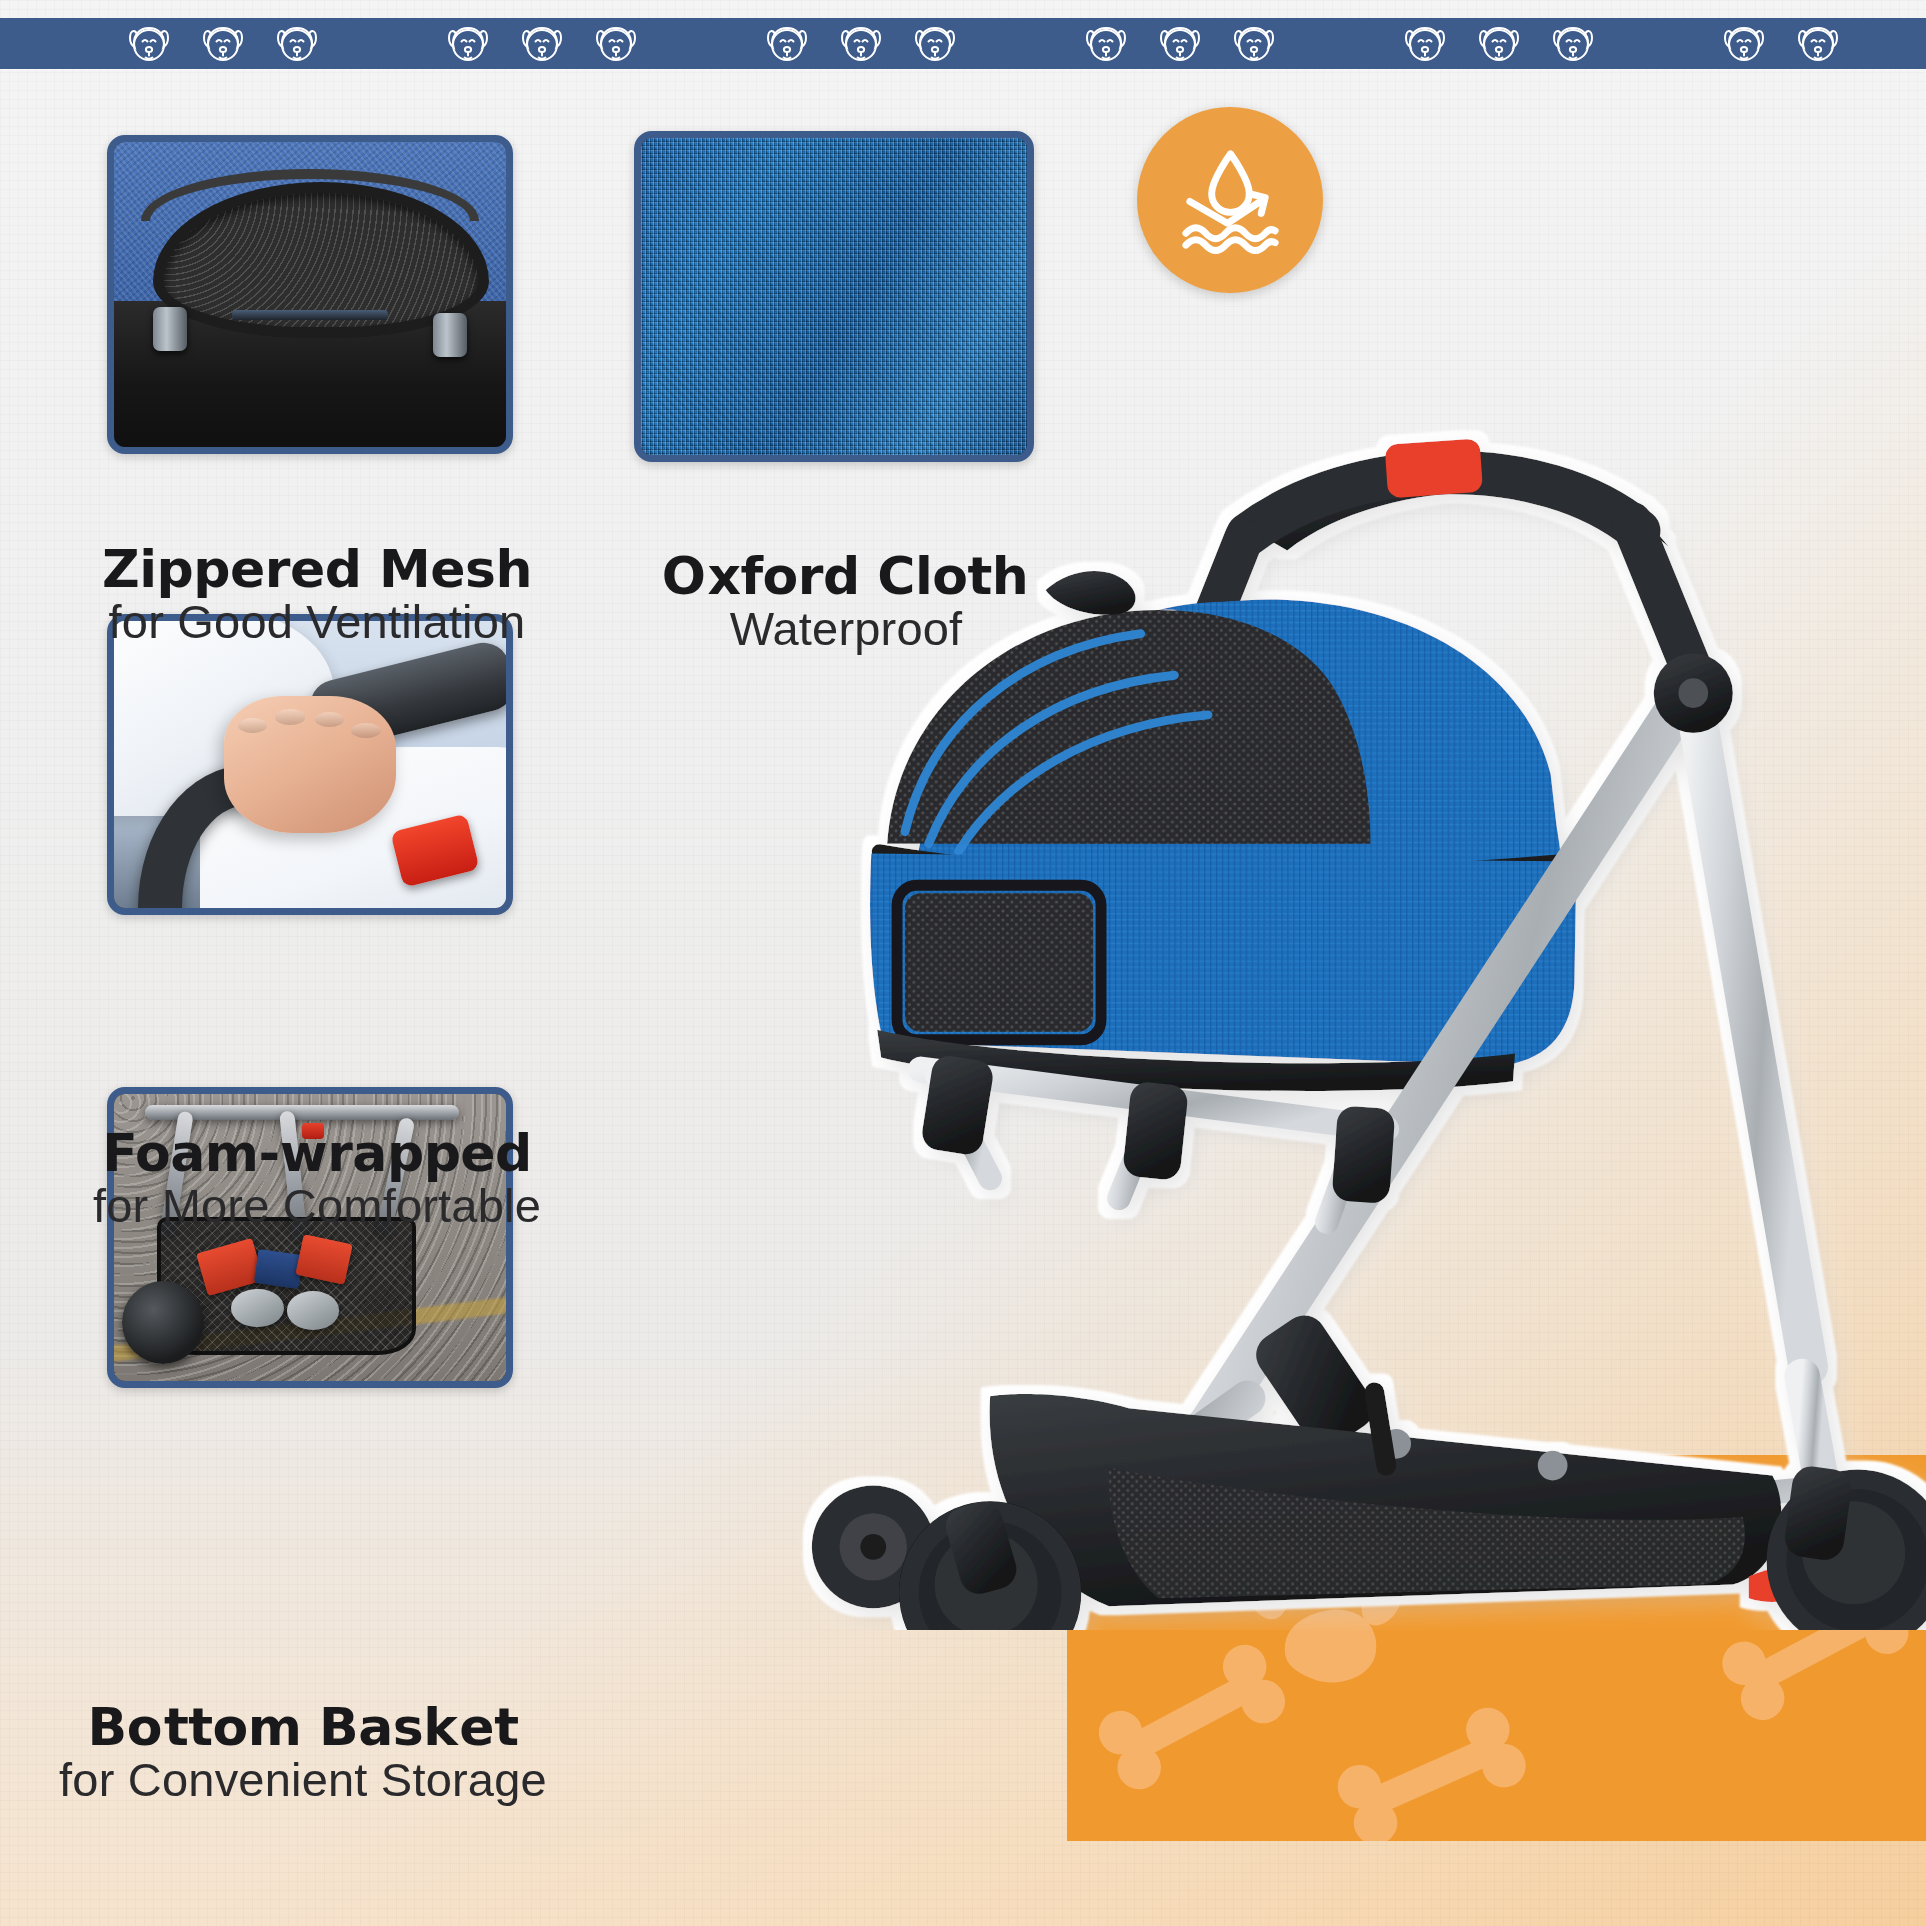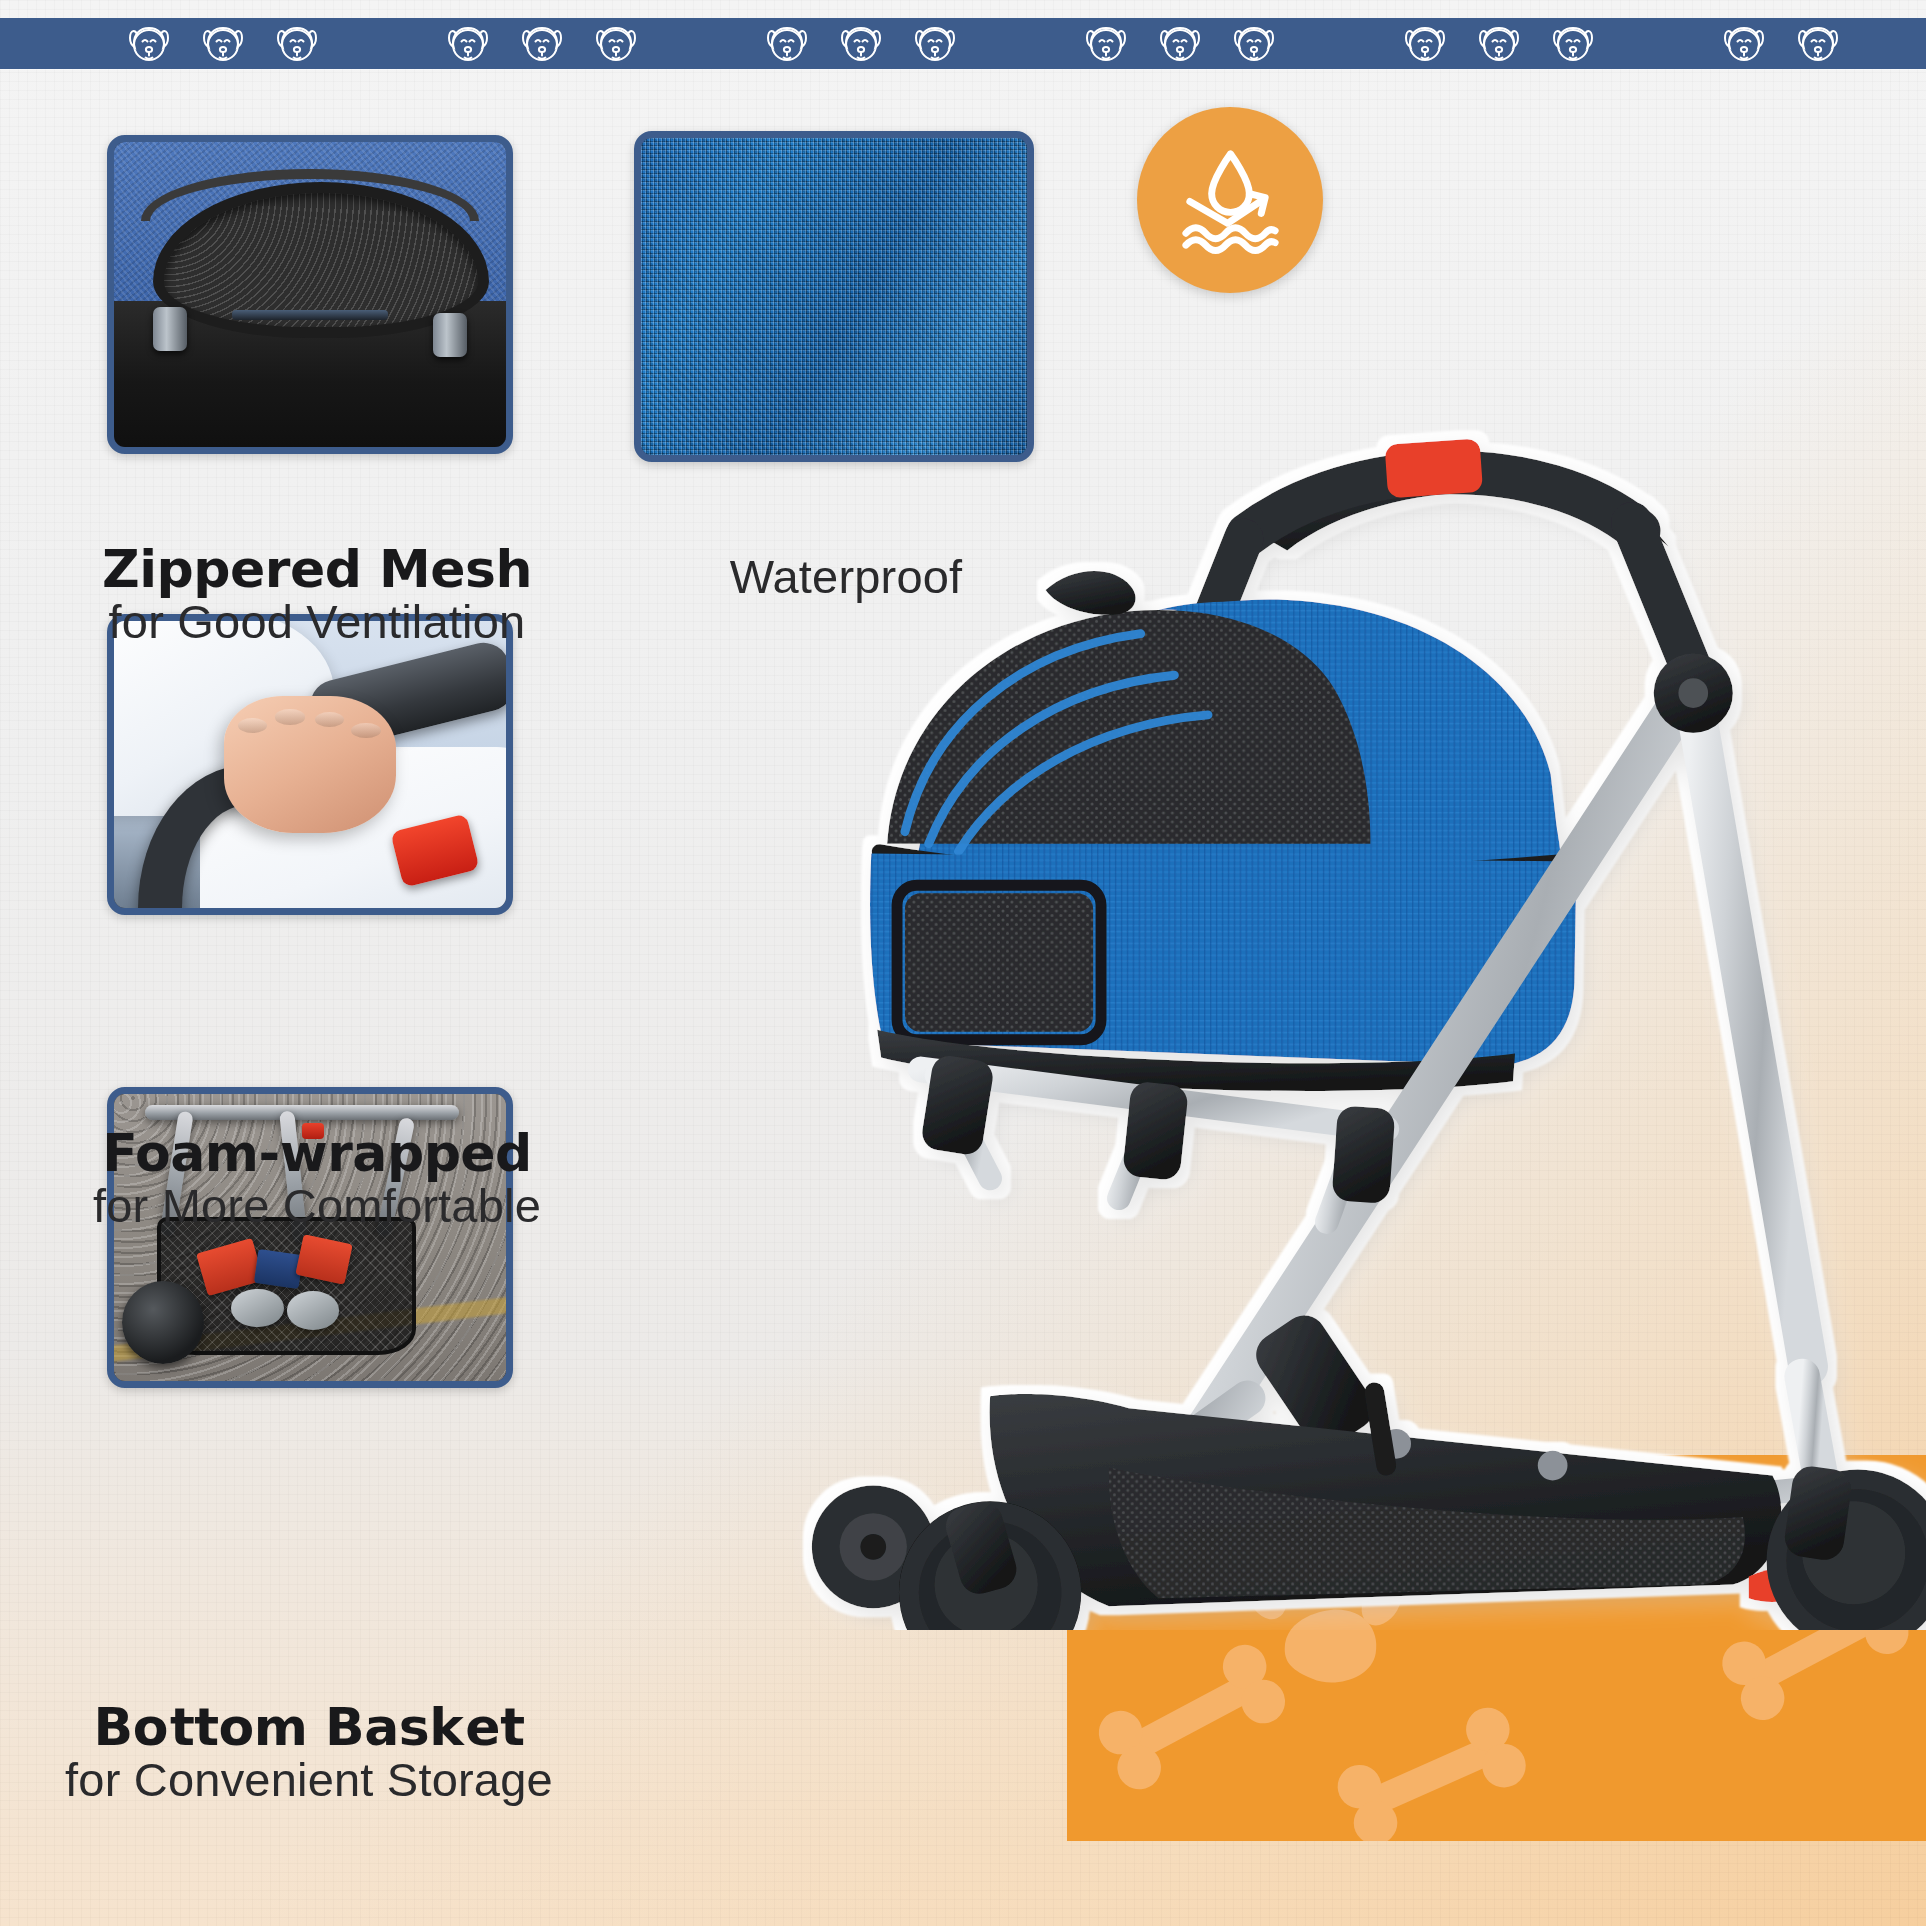"Oxford Cloth" div.l1 { html: none -> <div><span>O</span><span><span>xford Cloth</span></span></div> }
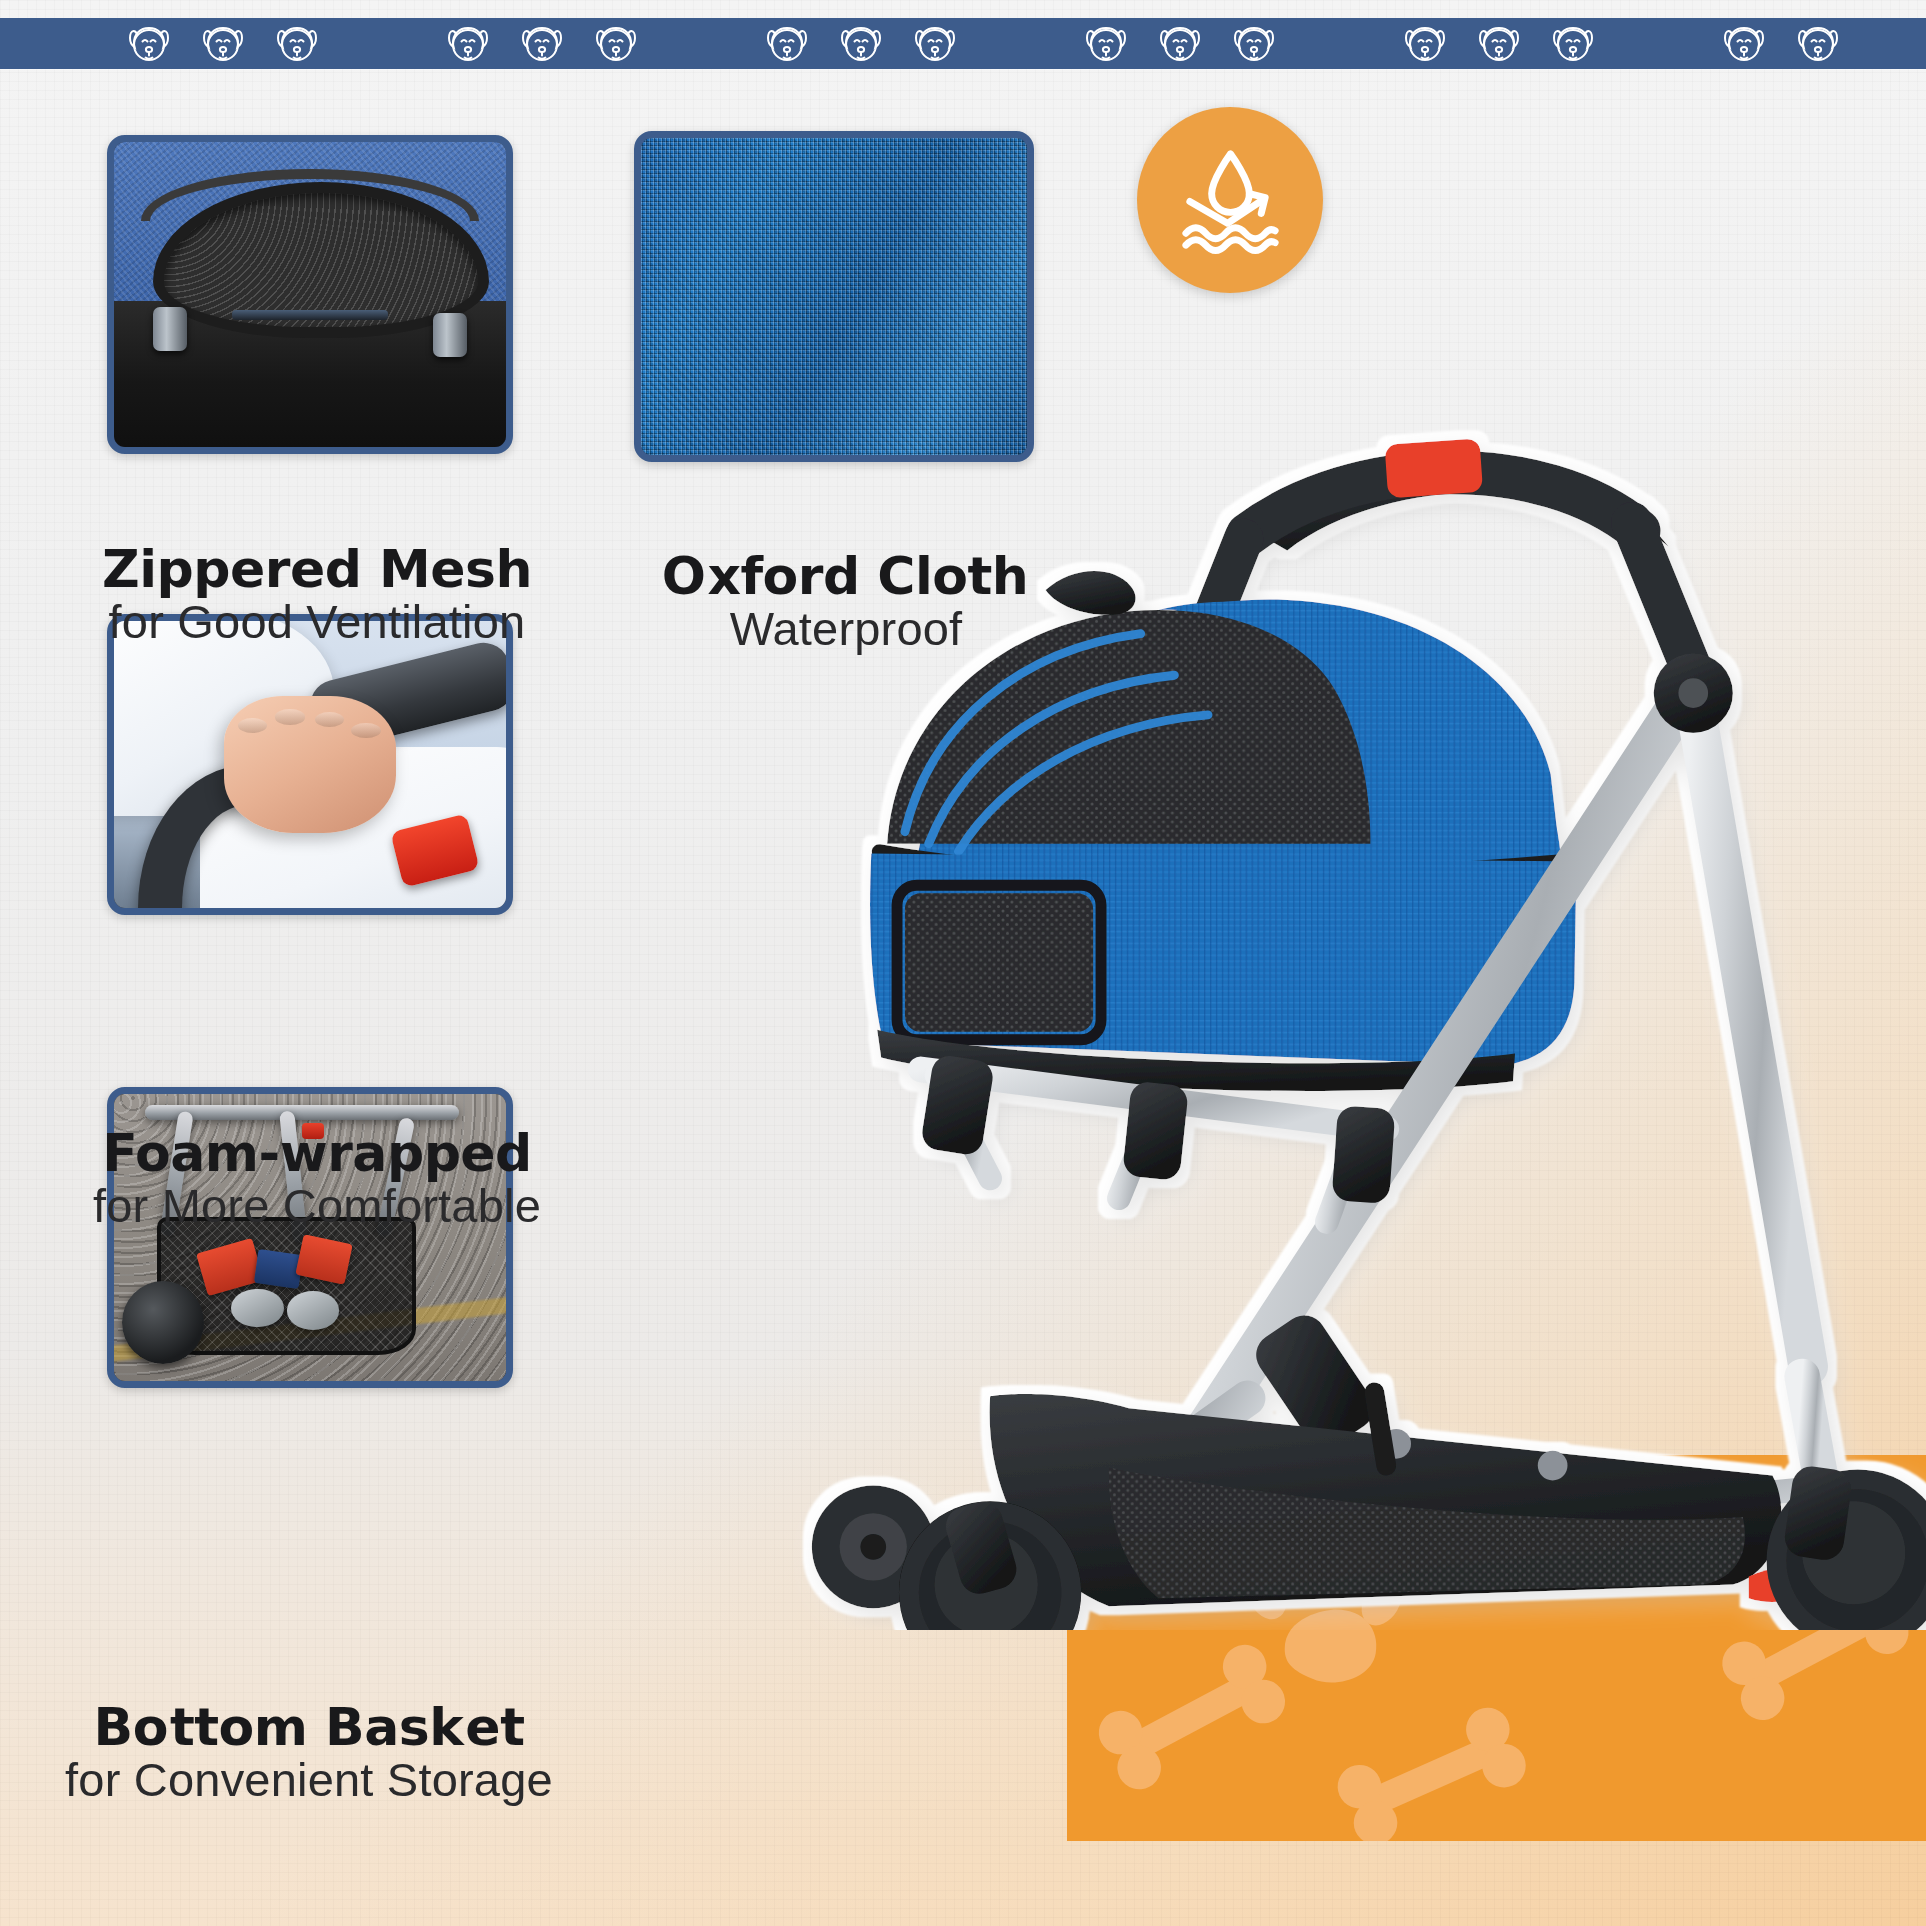"Bottom Basket" #txt4 { left: 12px -> 6px }
